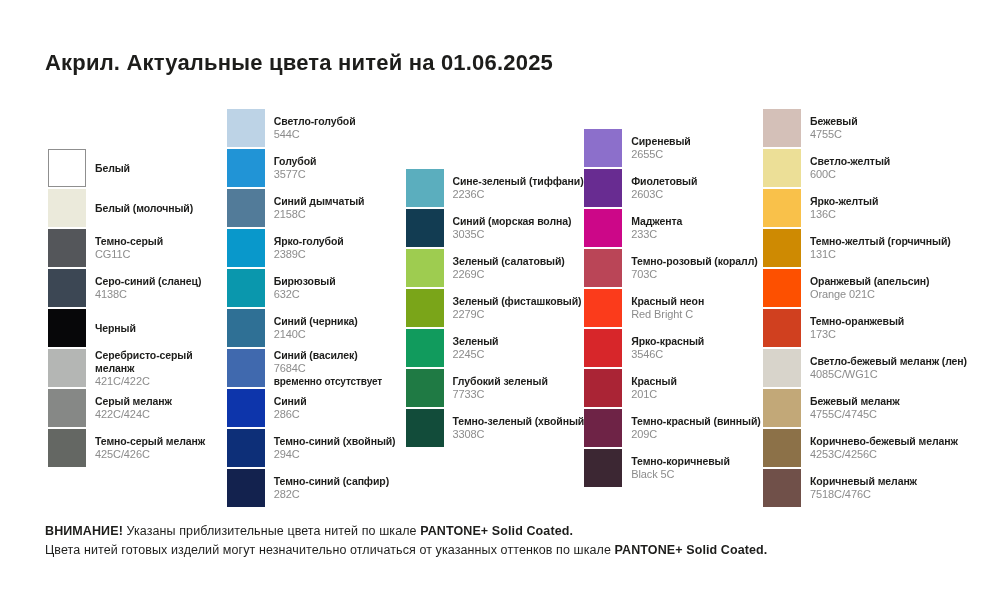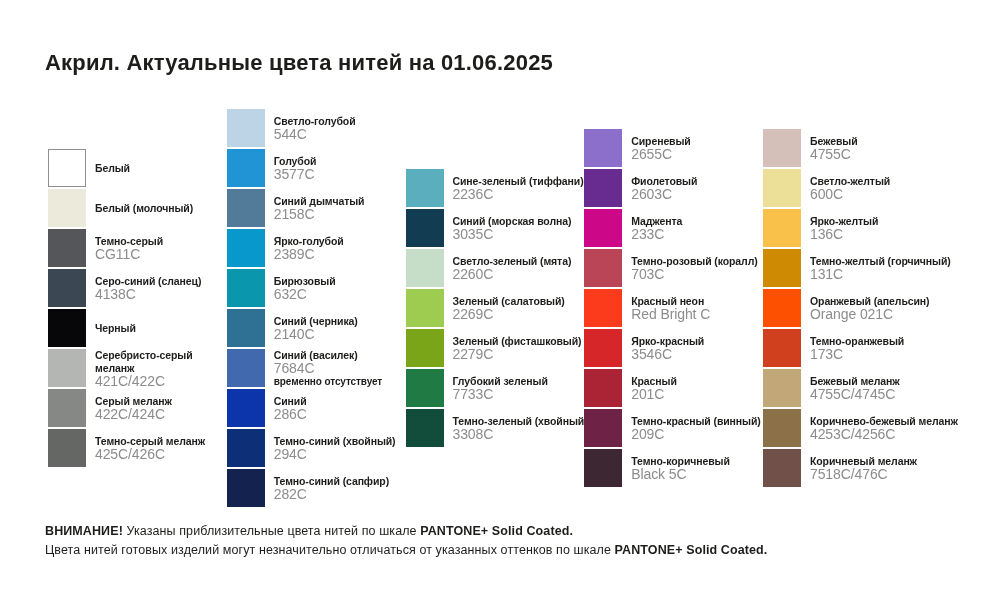"544C" .ccode { font-size: 14px -> 11px }
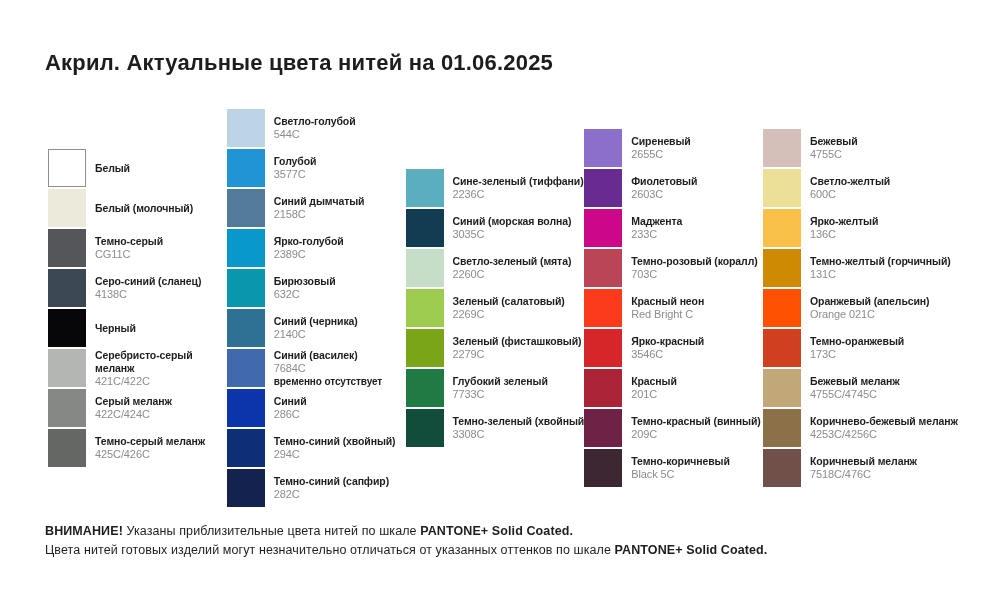"Светло-зеленый (мята)" div.swatch-row { html: <div> <div></div> <div> <div>Светло-зеленый (мята)</div> <div>2260C</div> </div> </div> -> none }
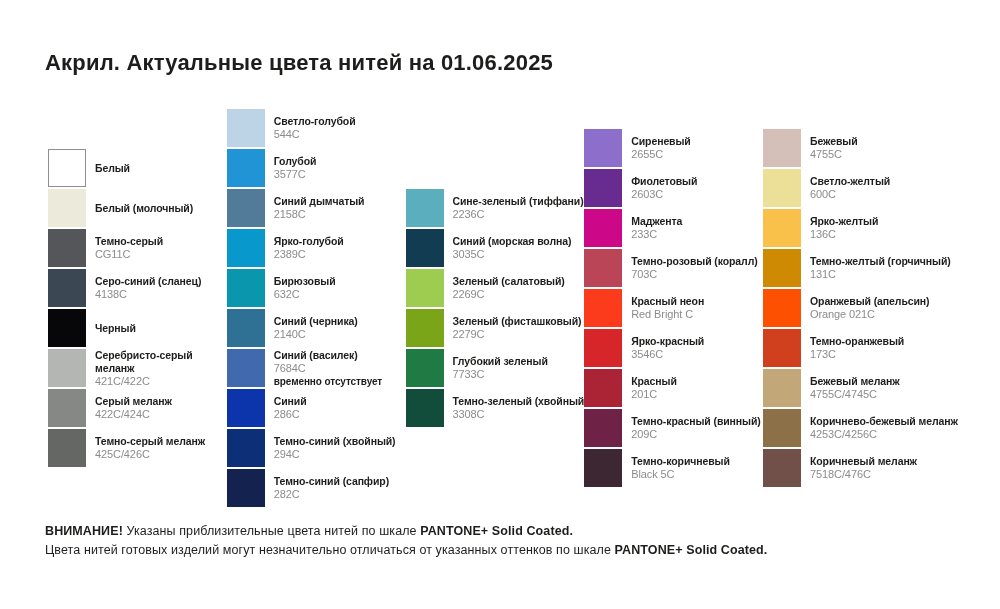"Зеленый" div.swatch-row { html: none -> <div> <div></div> <div> <div>Зеленый</div> <div>2245C</div> </div> </div> }
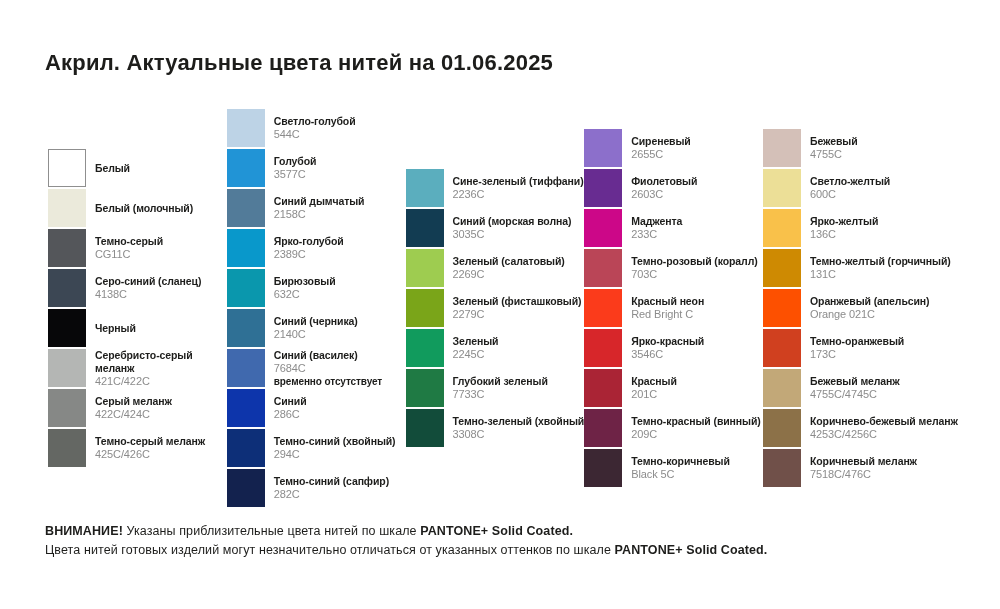"Светло-бежевый меланж (лен)" div.swatch-row { html: none -> <div> <div></div> <div> <div>Светло-бежевый меланж (лен)</div> <div>4085C/WG1C</div> </div> </div> }
